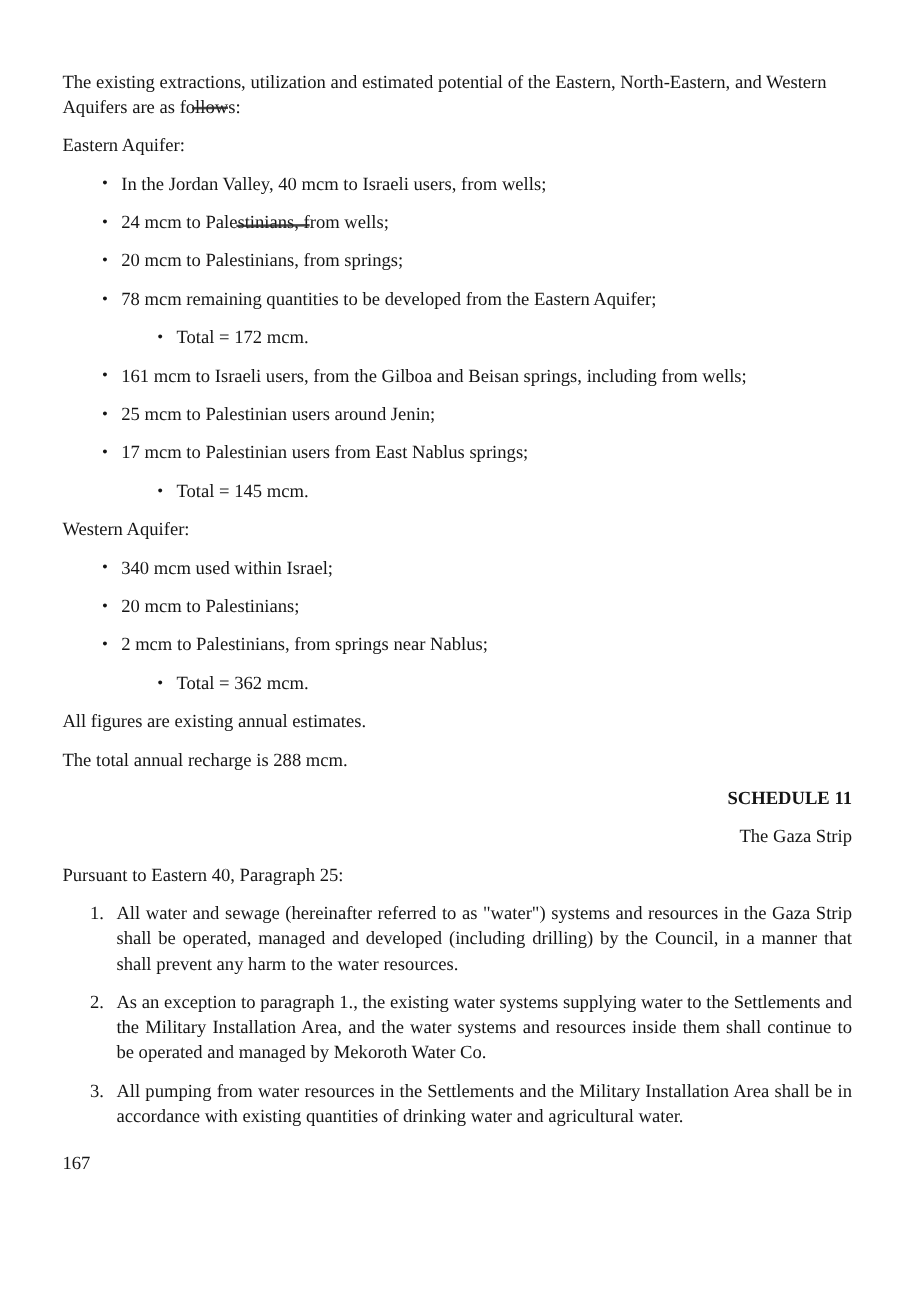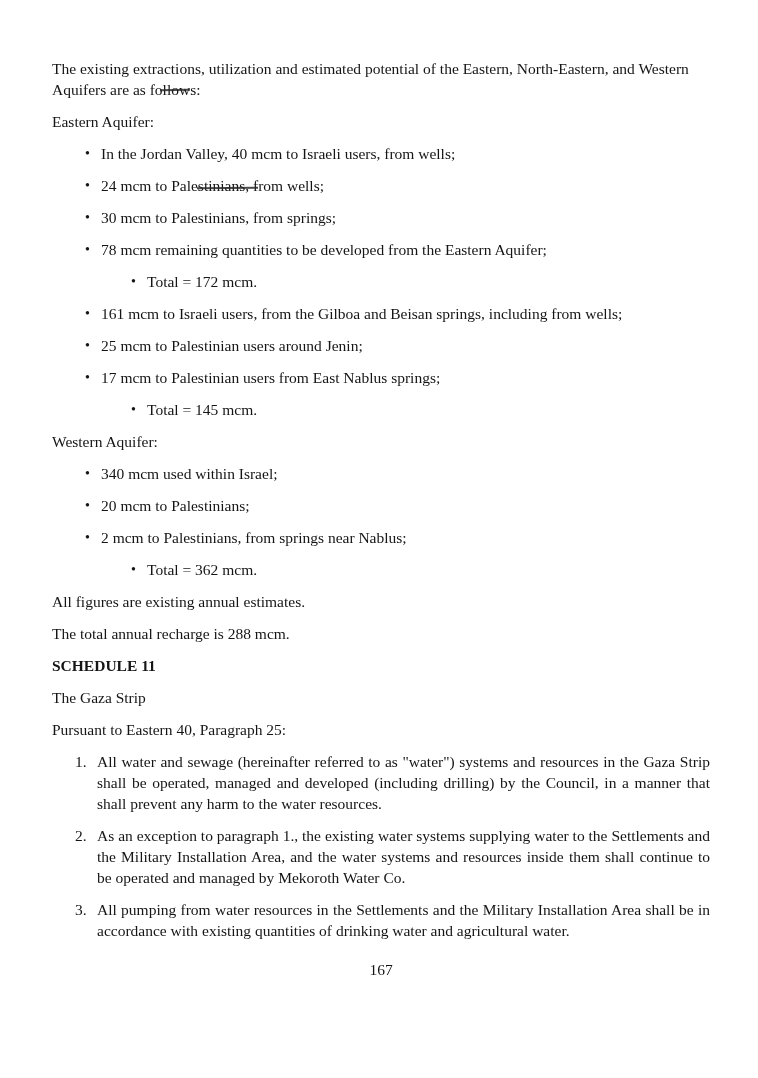"30 mcm to Palestinians, from" span.btext { text: 30 -> 20 }
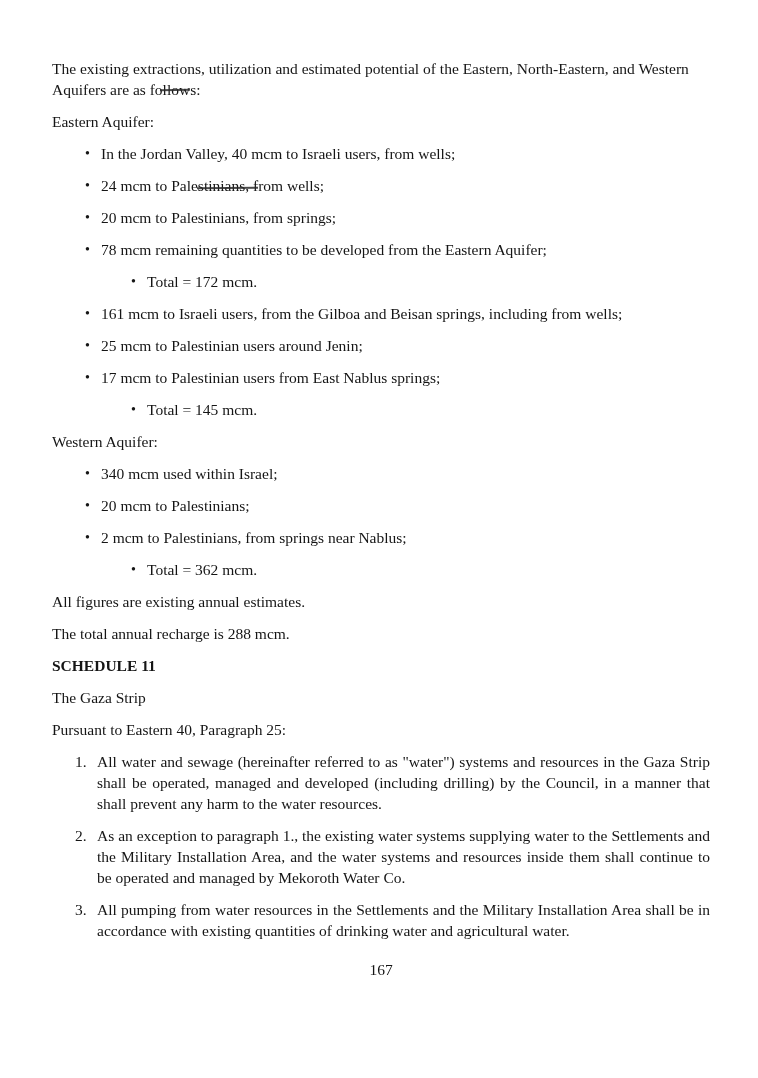"SCHEDULE 11" .center { text-align: left -> right }
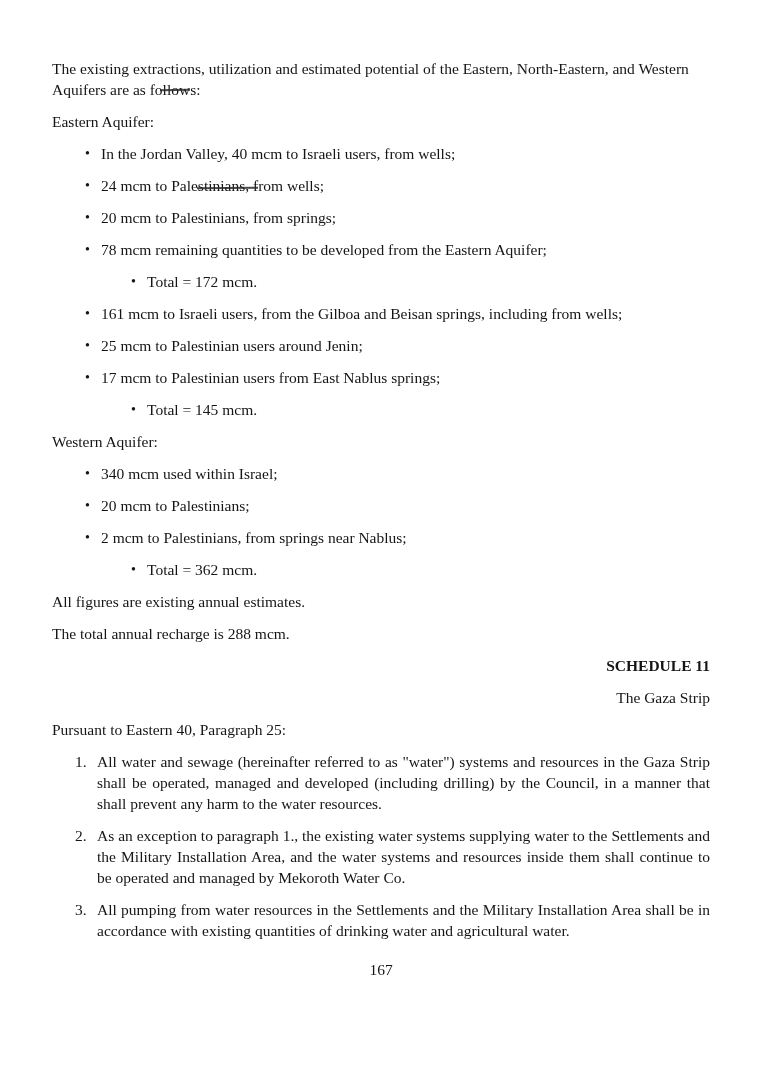"167" .pagenum { text-align: center -> none }
